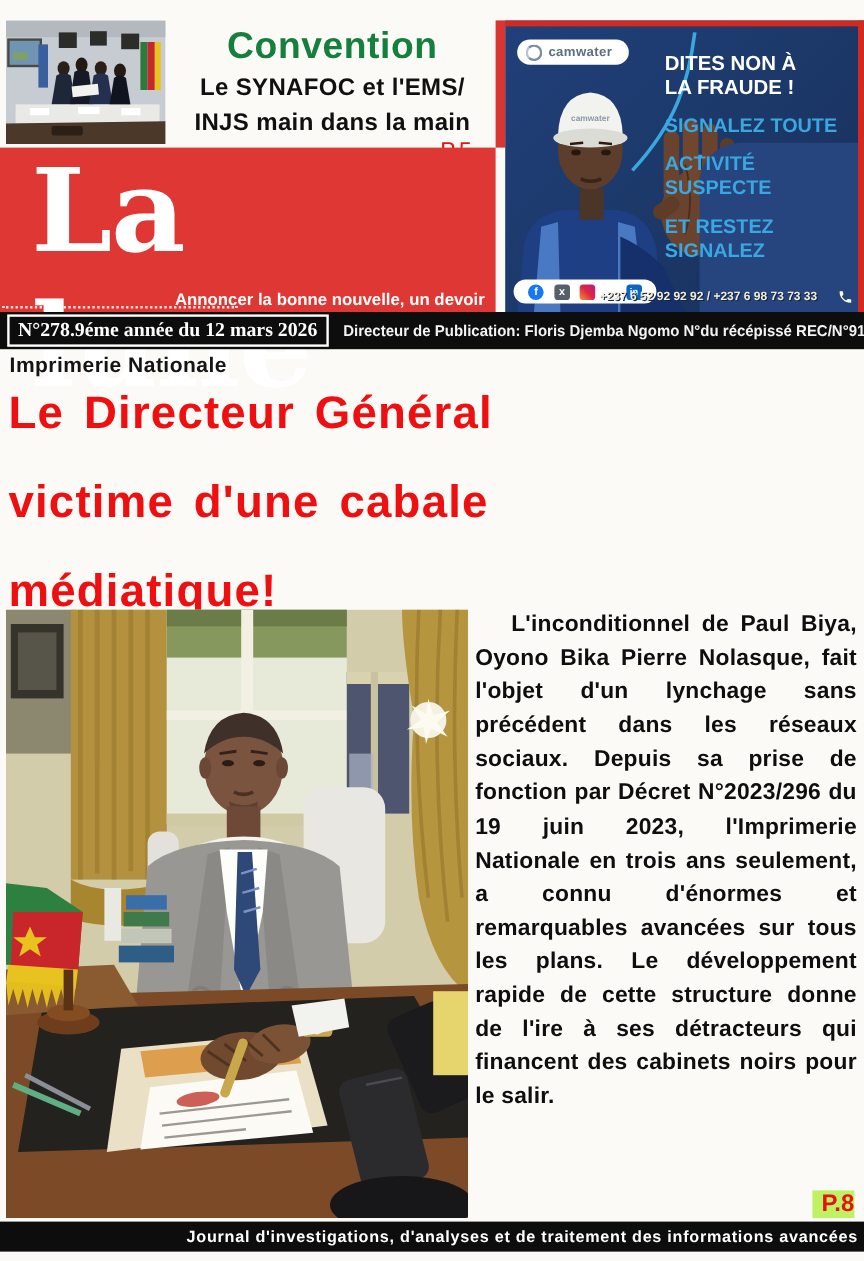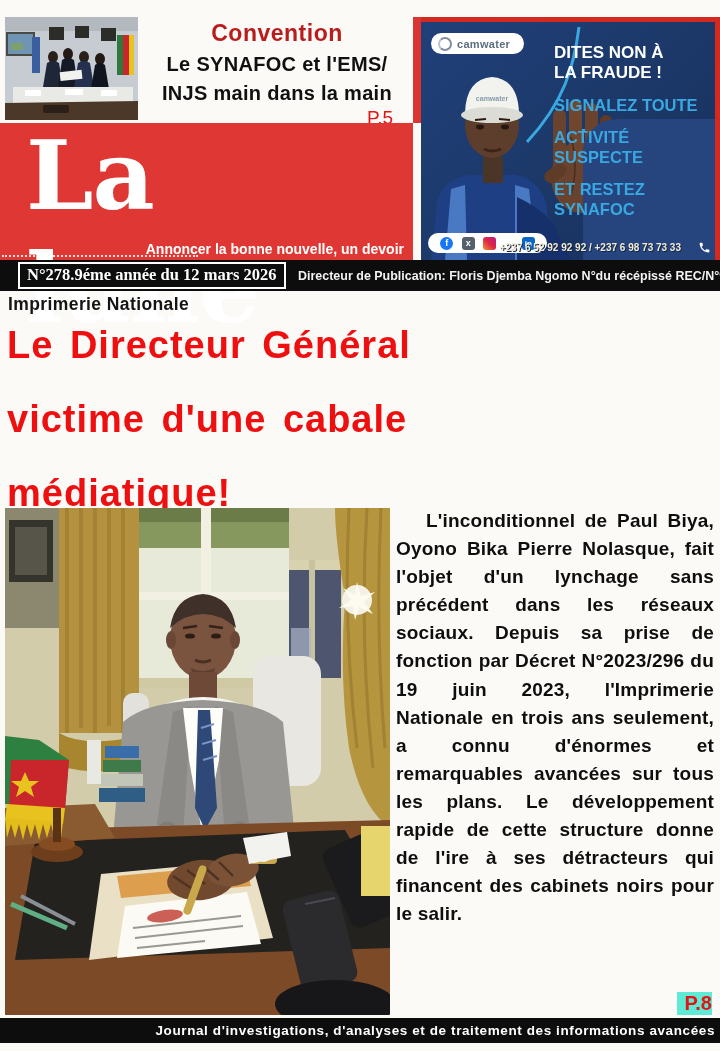"Convention" #convention .kicker { color: #b91c1c -> #15803d; font-size: 23px -> 31px }
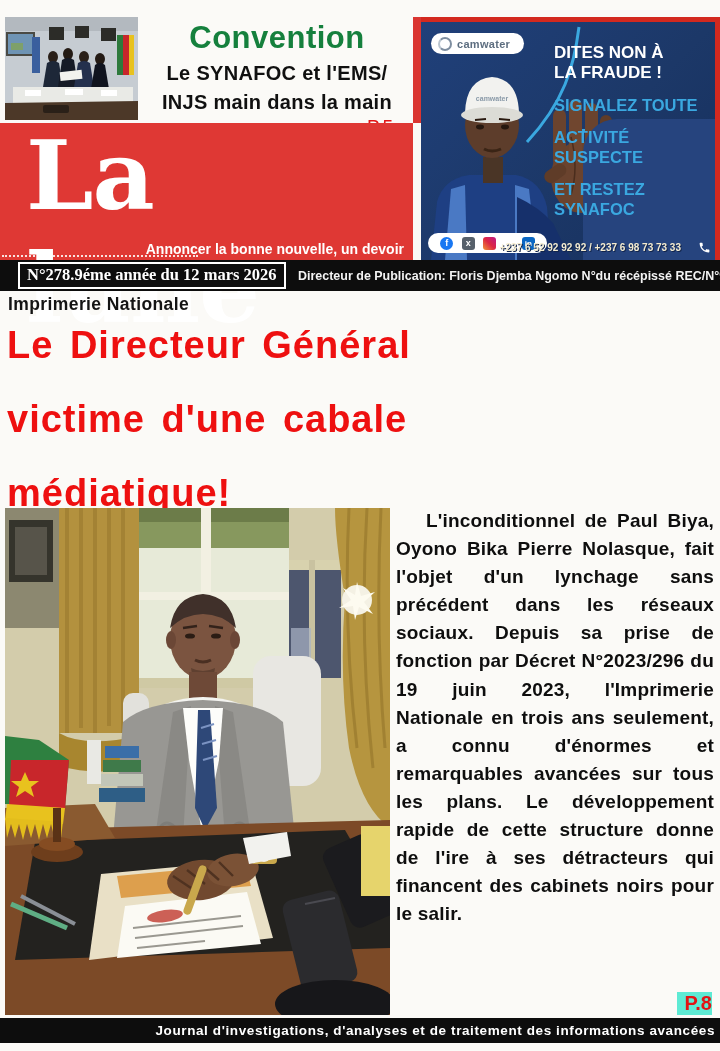"ET RESTEZ SYNAFOC" div.c { text: SYNAFOC -> SIGNALEZ }
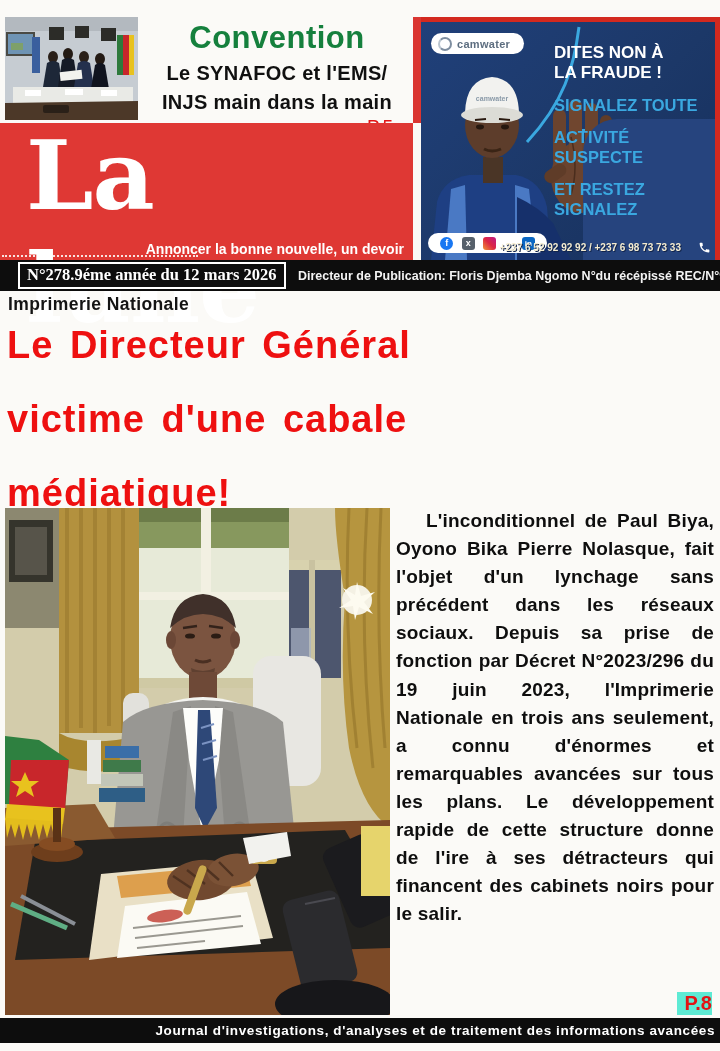"N°278.9éme année du 12 mars" #info-bar { padding: 0 18px -> 0 6px }
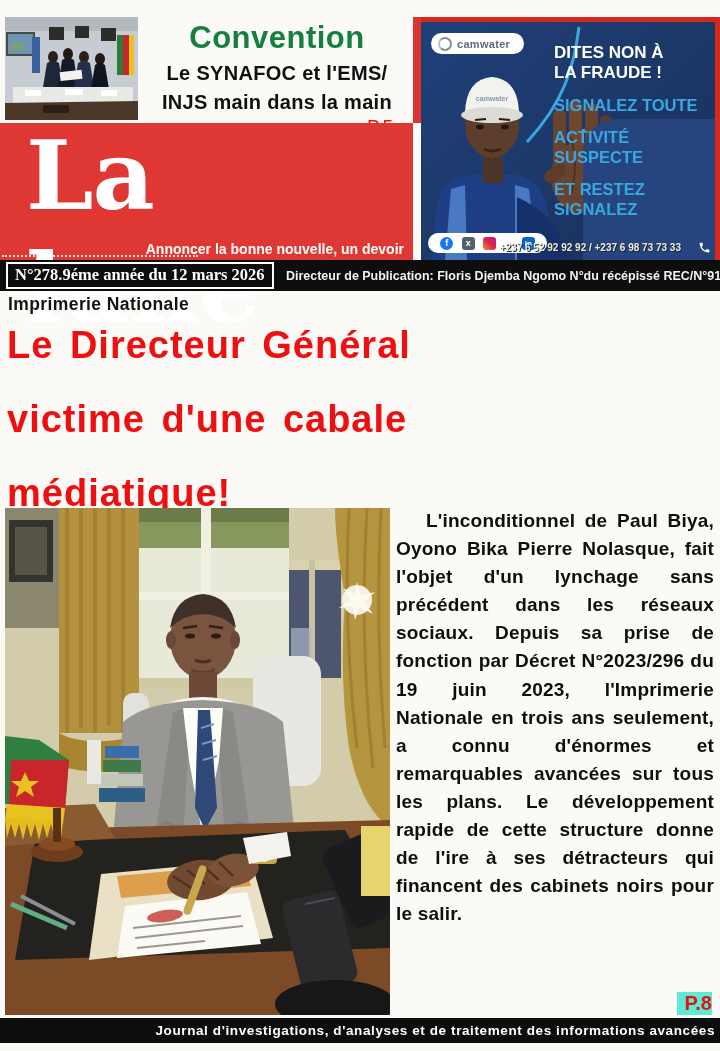"P.8" #article-pref { background: #5eead4 -> #bef264 }
